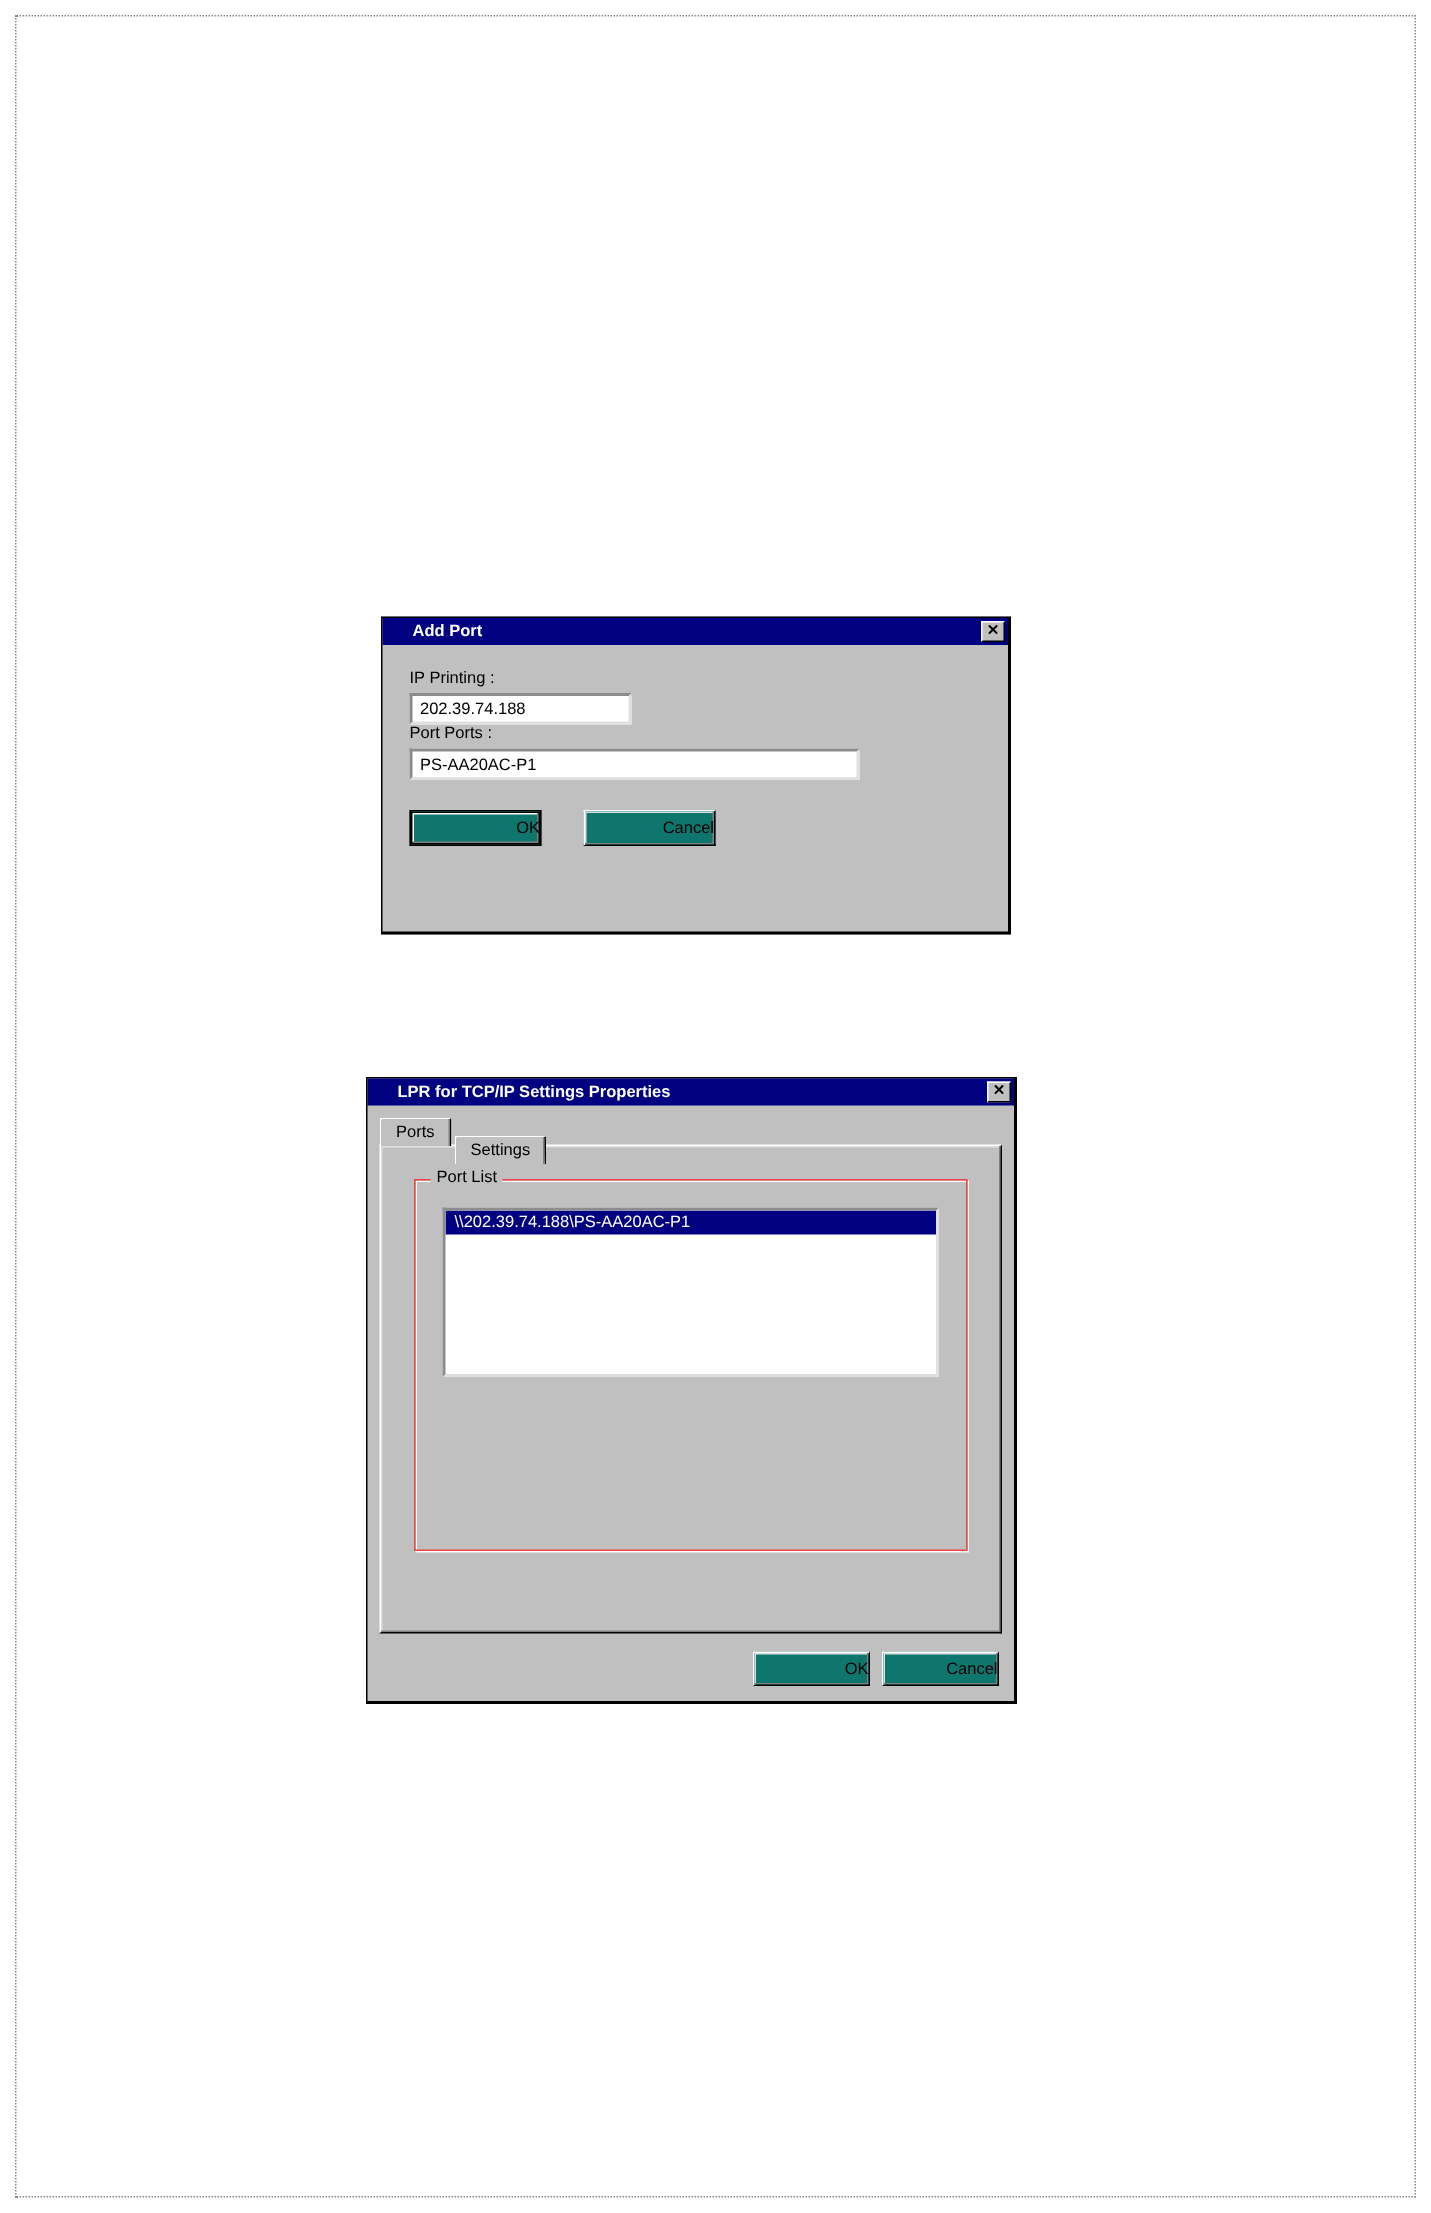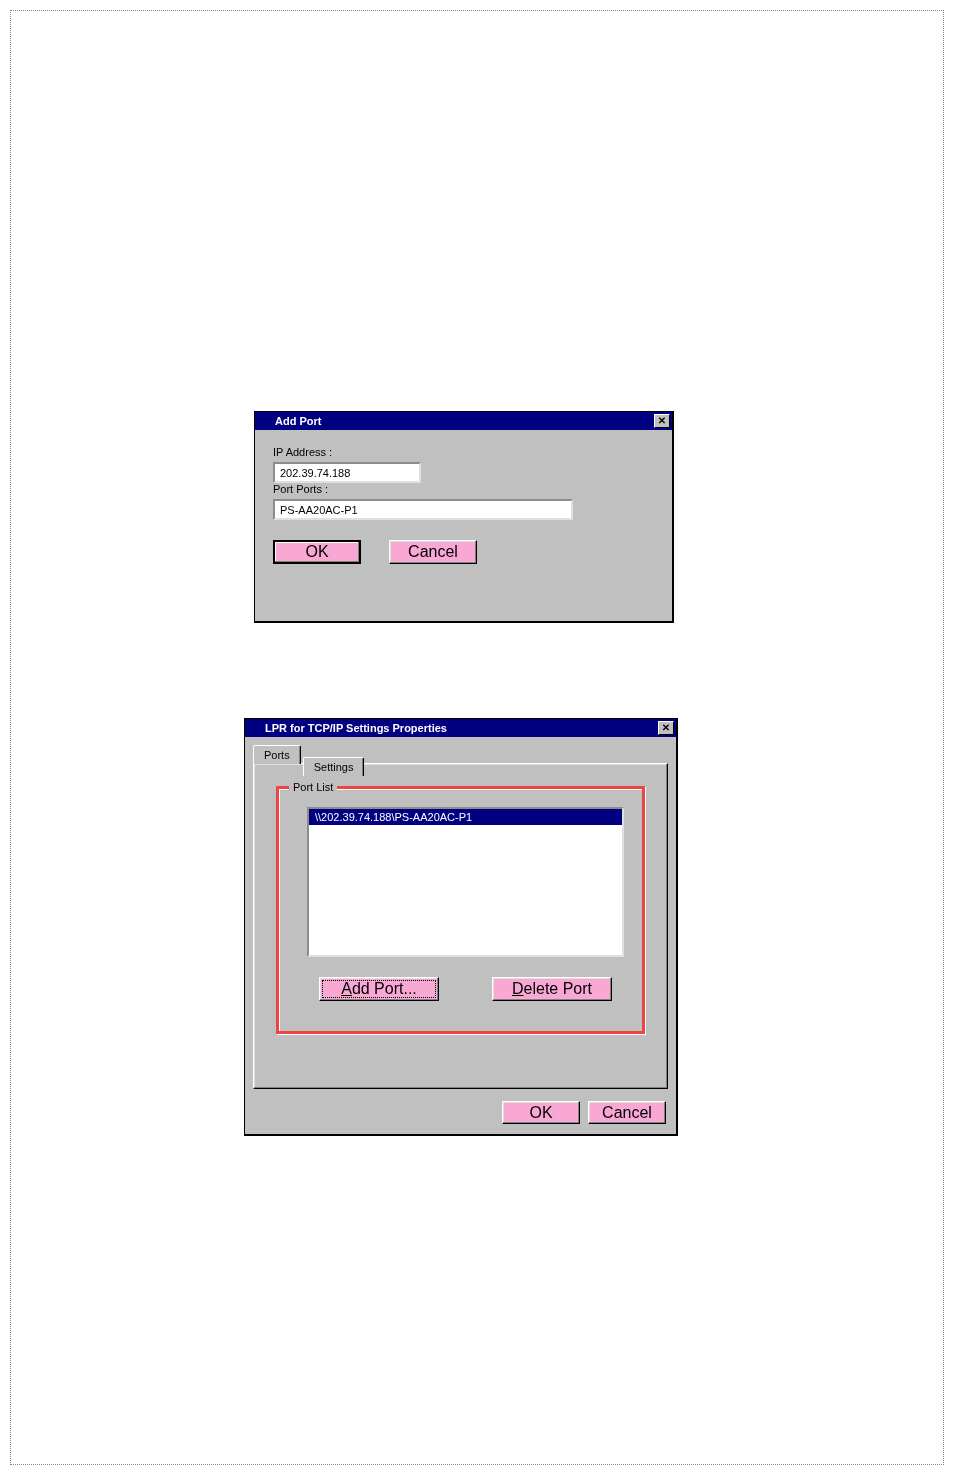"IP Address :" div.label { text: Address -> Printing }
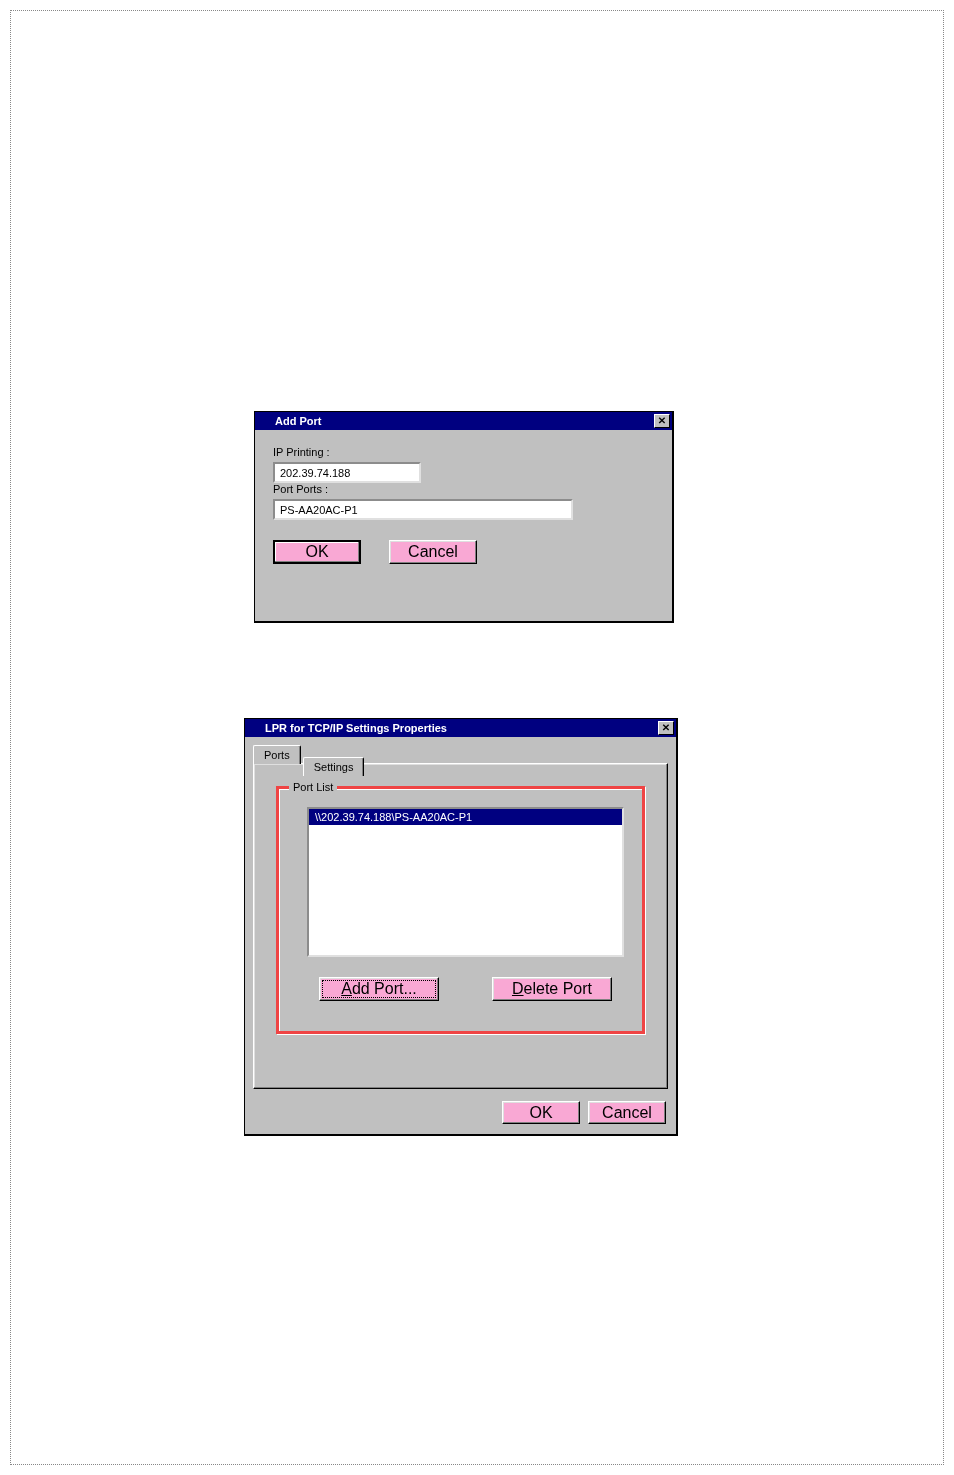"OK" .win-btn { background: #f9a8d4 -> #0f766e; font-size: 16px -> 11px; justify-content: center -> flex-end }
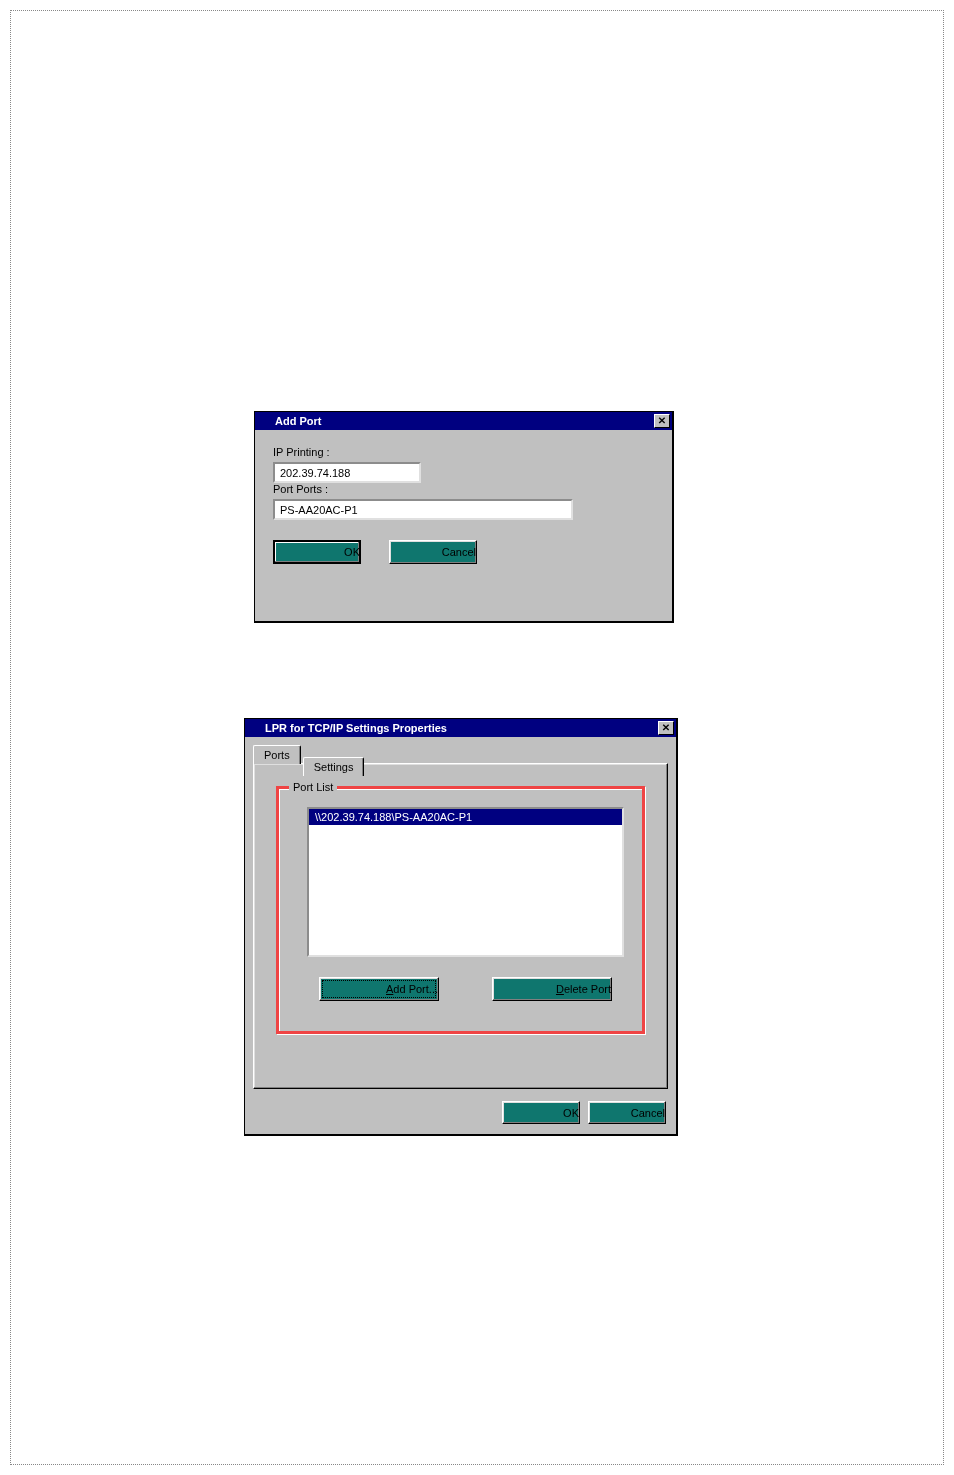"Port List" .groupbox { border: 3px solid #ef4444 -> 1px solid #ef4444; padding: 18px 18px 18px 28px -> 18px 18px 18px 18px }
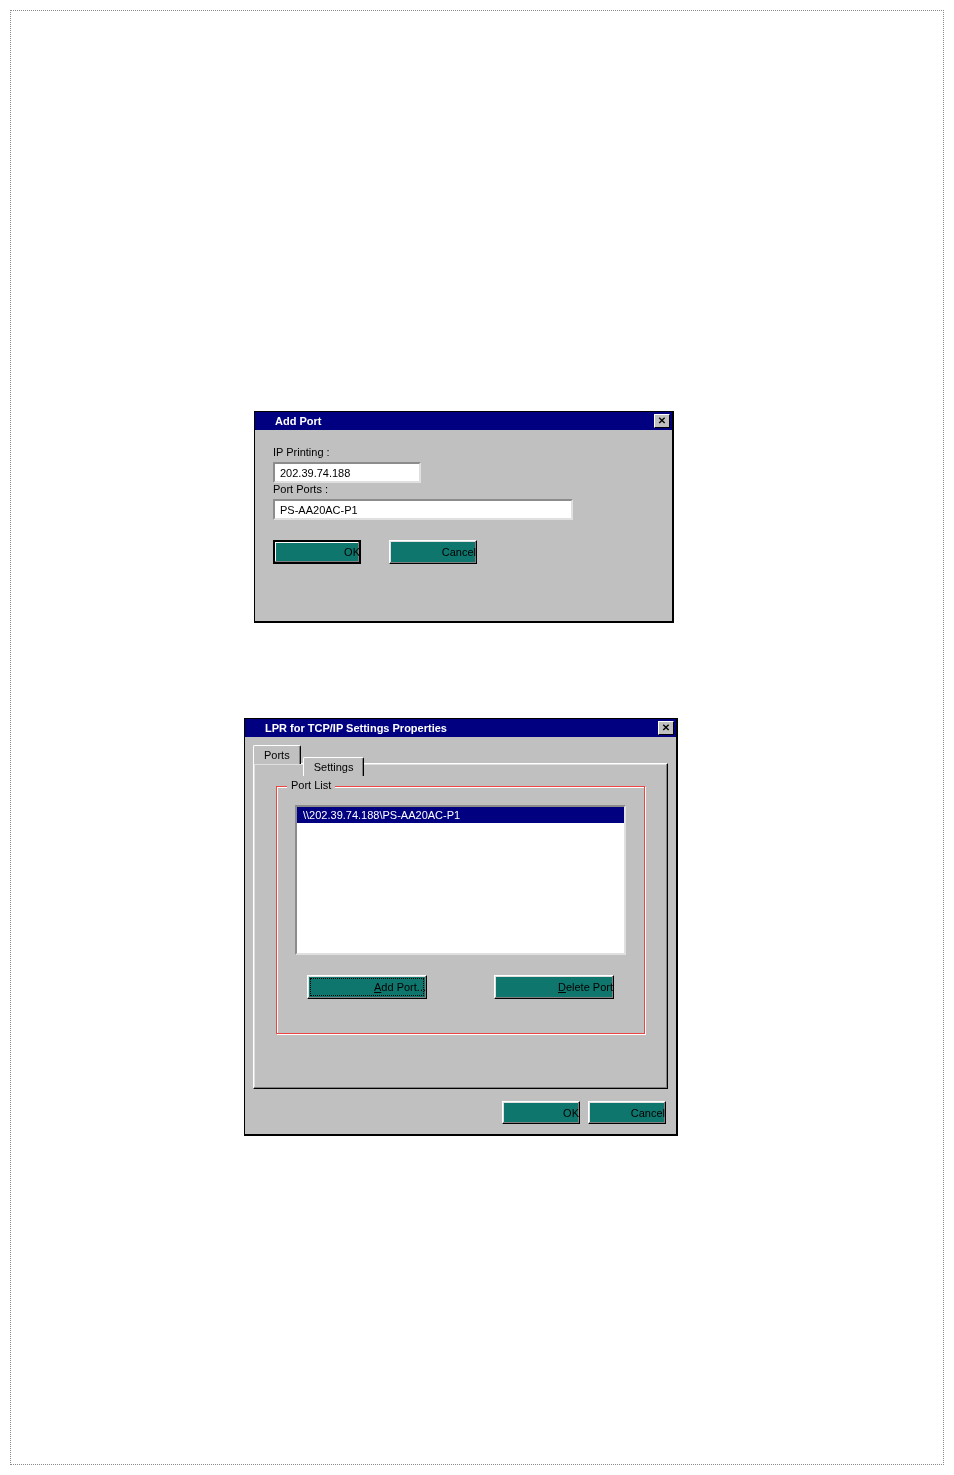"\\202.39.74.188\PS-AA20AC-P1" .listbox { height: 150px -> 113px }
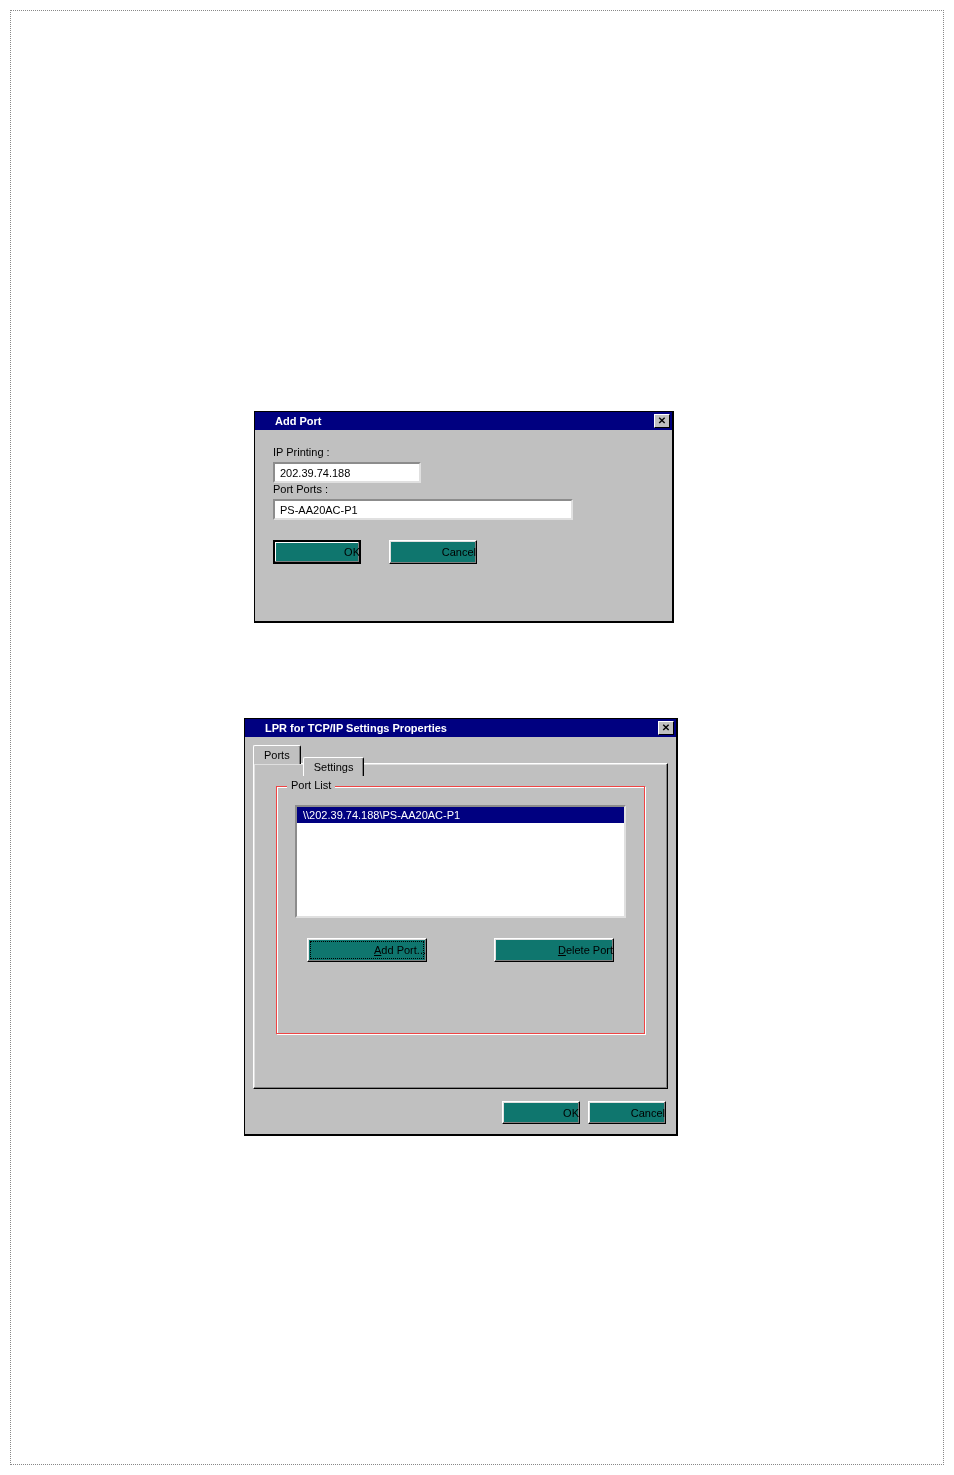"Add Port..." div.groupbox-btnrow { html: <div> <div> <span><span>A</span><span>dd Port...</span></span> </div> <div> <span><span>D</span><span>elete Port</span></span> </div> </div> -> none }
